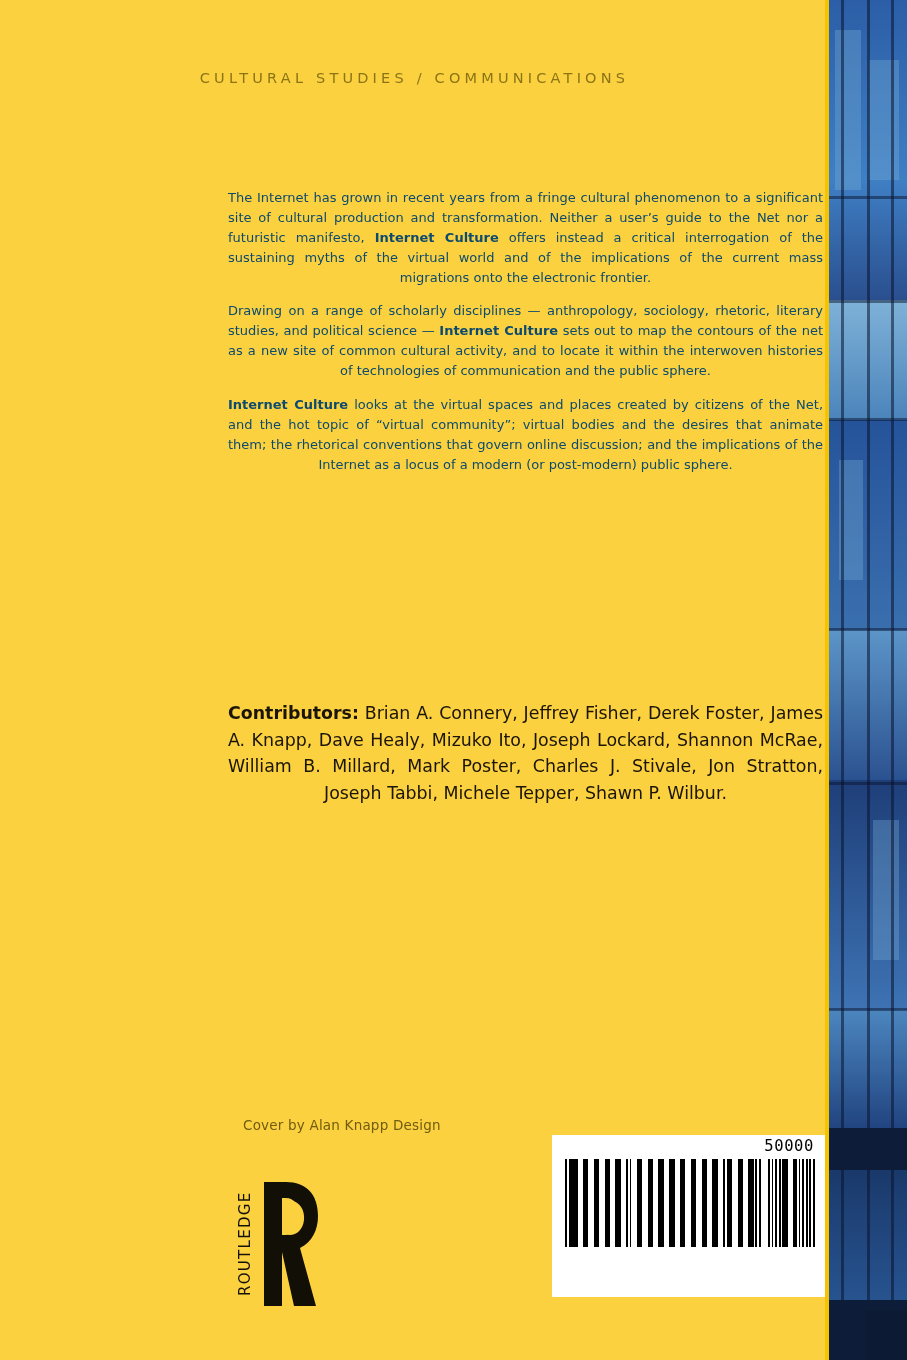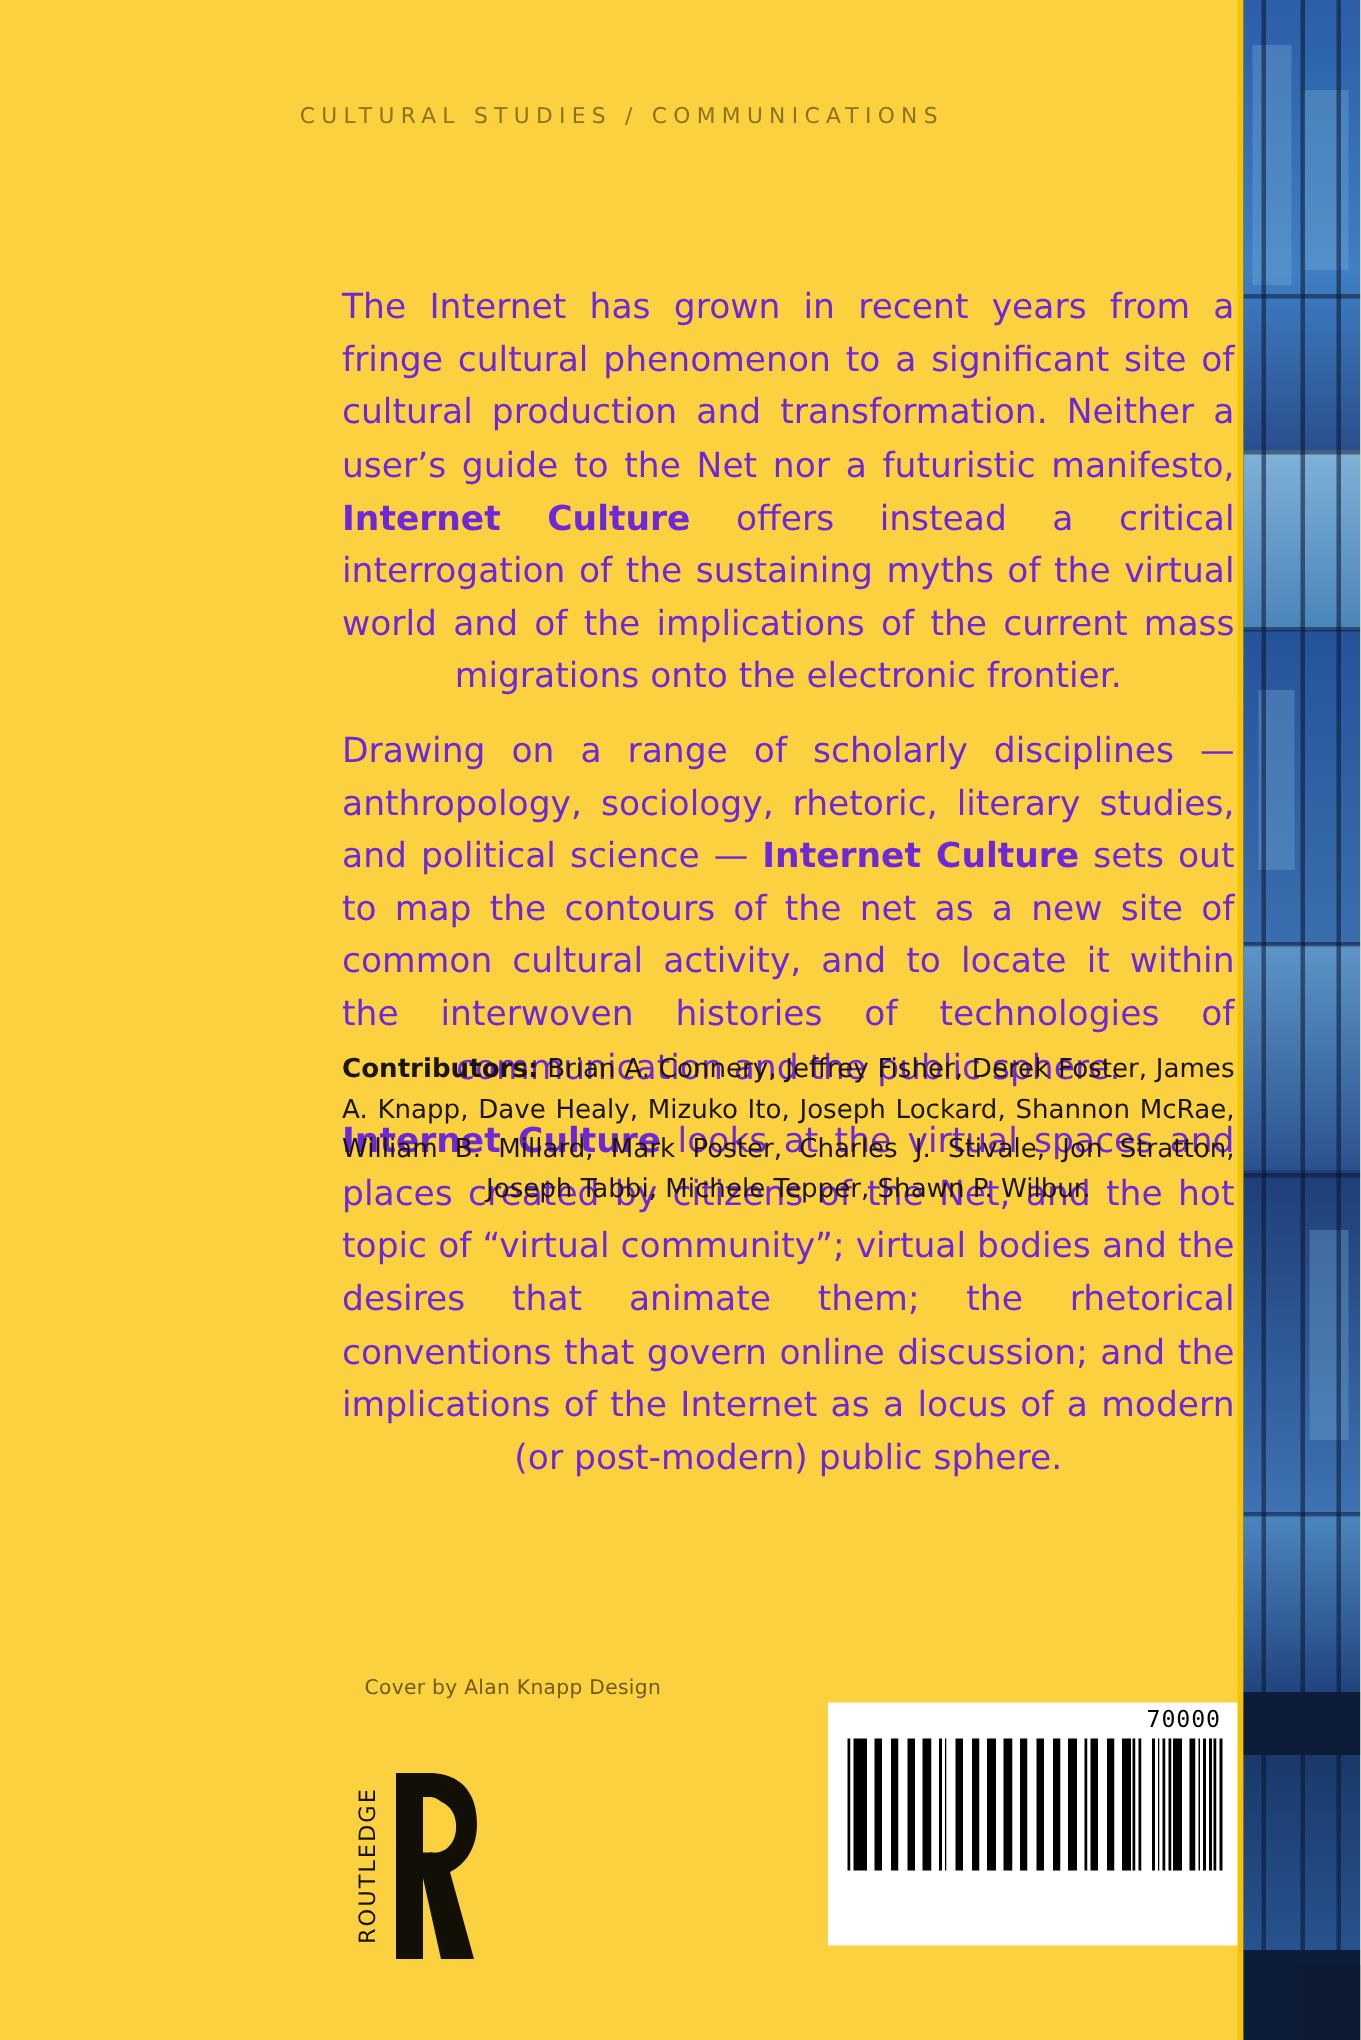"The Internet has grown in" .blurb { color: #6d28d9 -> #0c4a6e; font-size: 23px -> 13px }
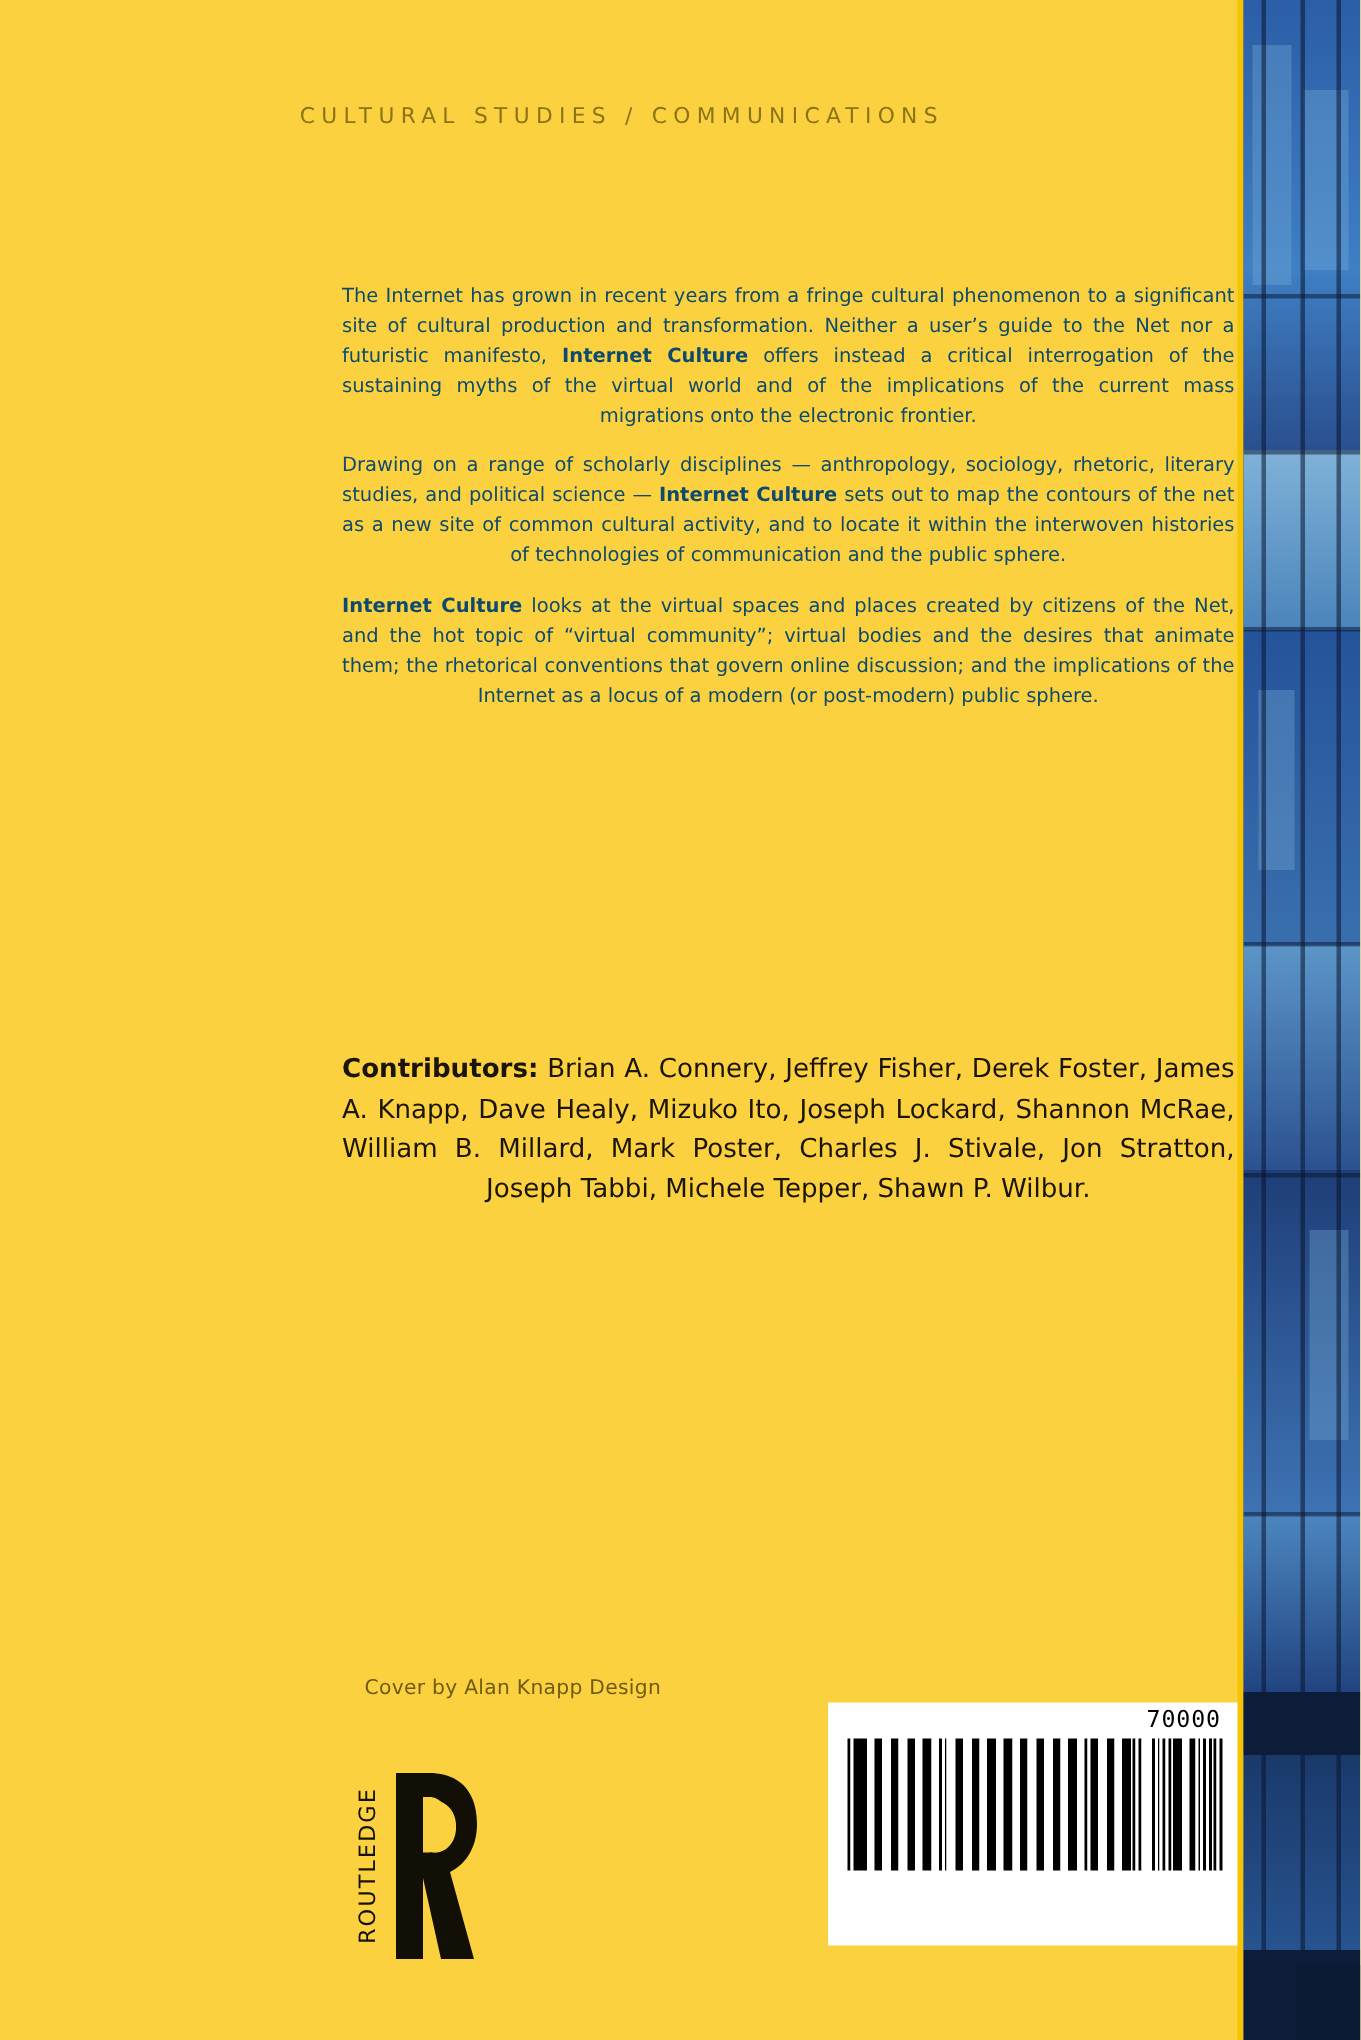"70000" div.barcode-price { text: 70000 -> 50000 }
